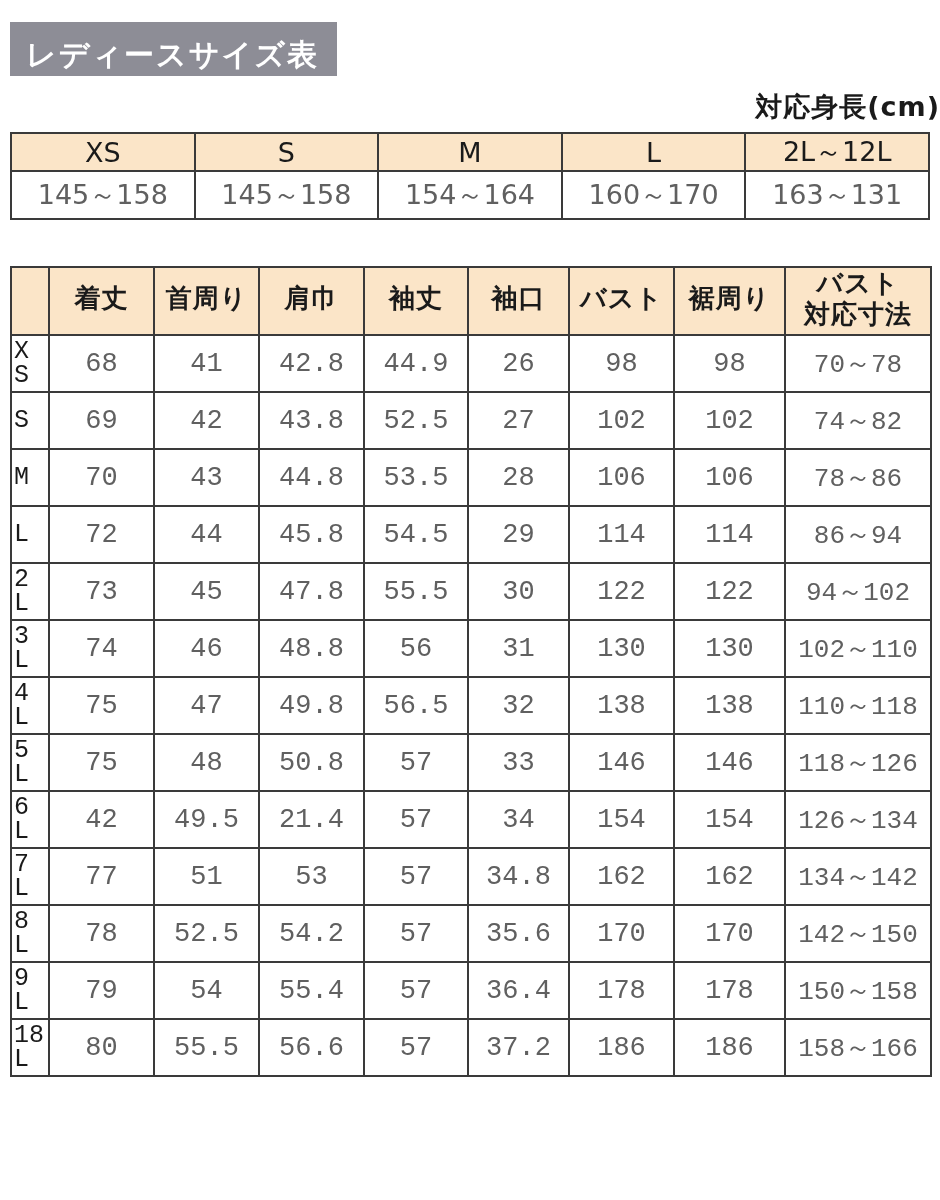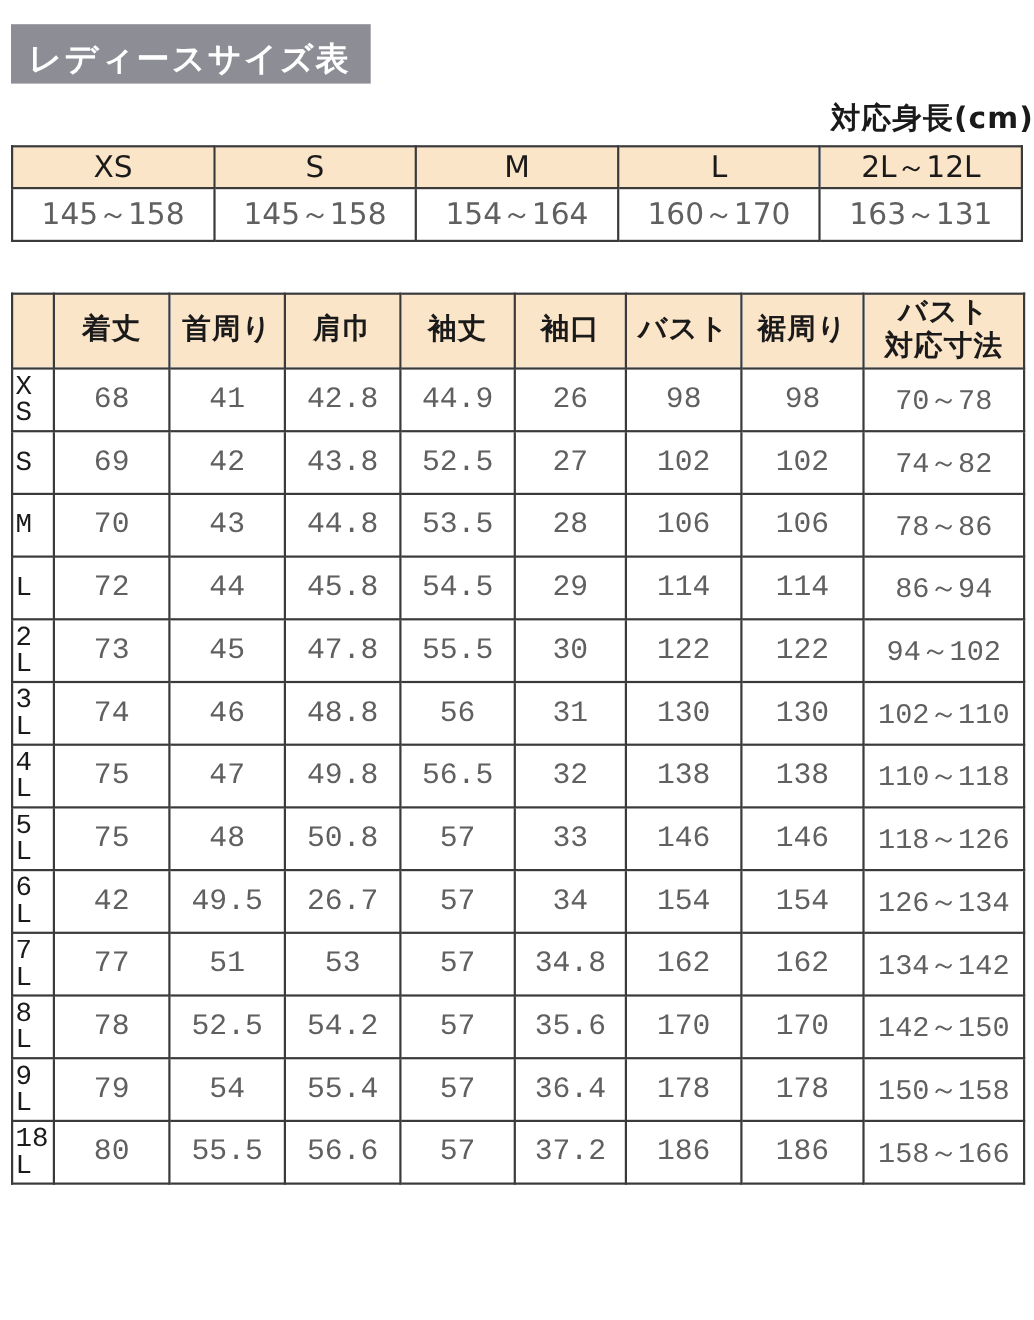"26.7" td { text: 26.7 -> 21.4 }
